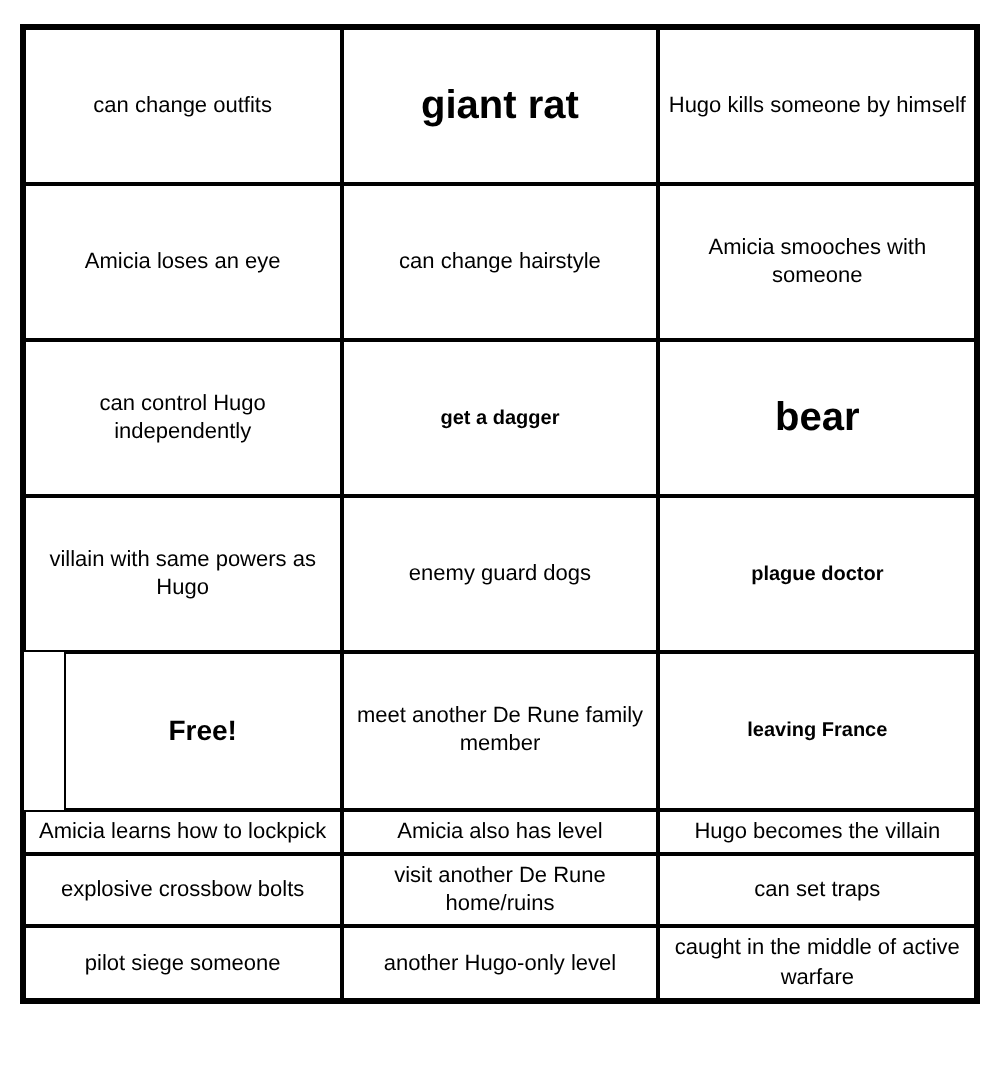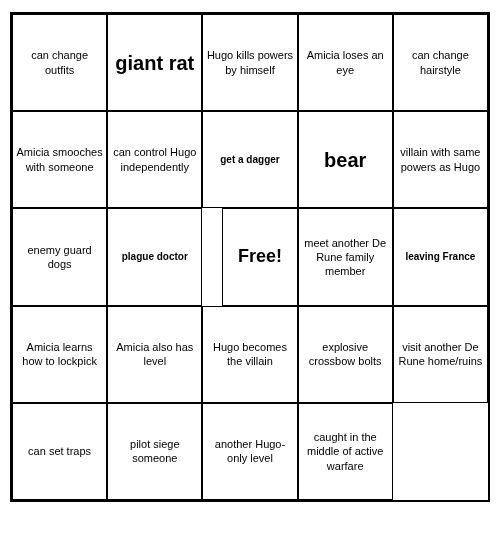"can change outfits" .bingo-grid { grid-template-columns: repeat(5, 1fr) -> repeat(3, 1fr) }
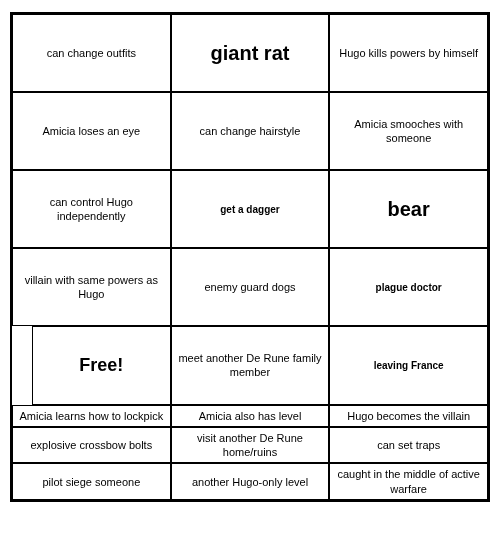"Hugo kills powers by himself" div.bingo-cell { text: powers -> someone }
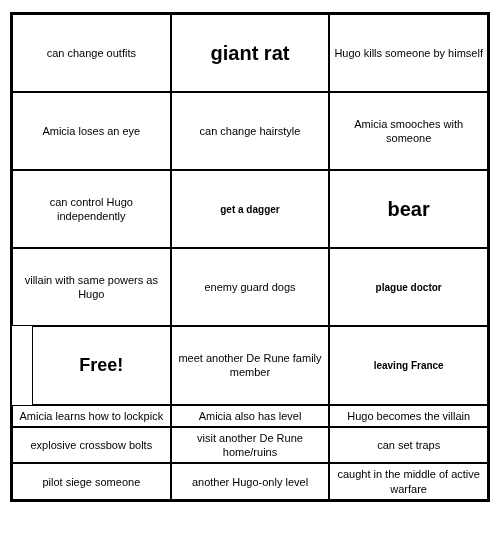"Free!" .bingo-cell.free { font-size: 18px -> 14px }
